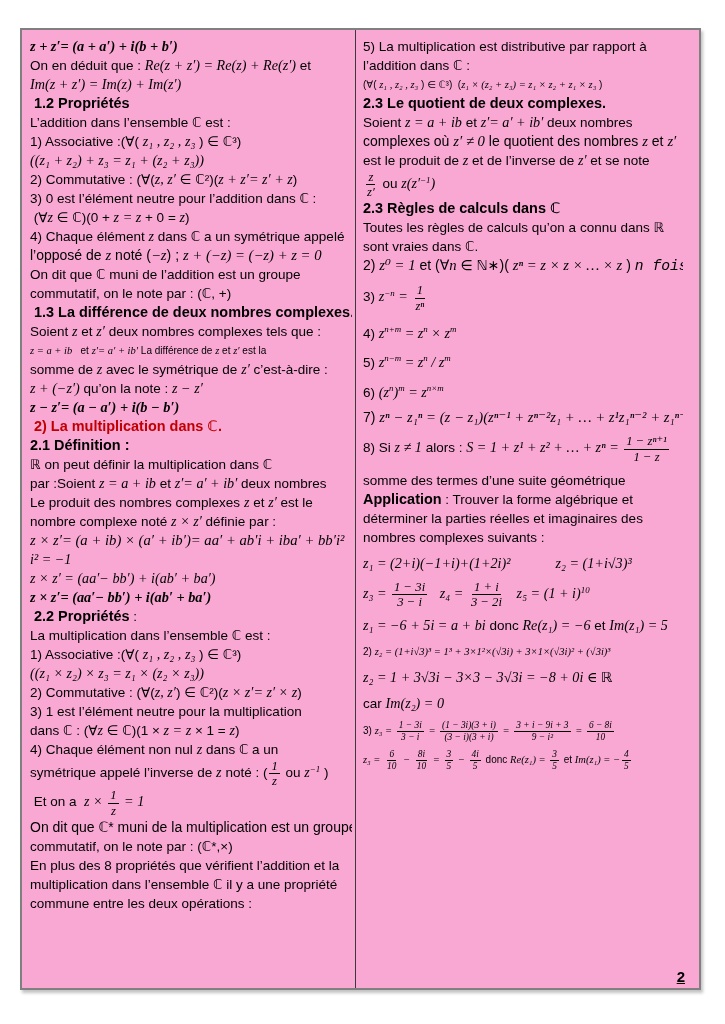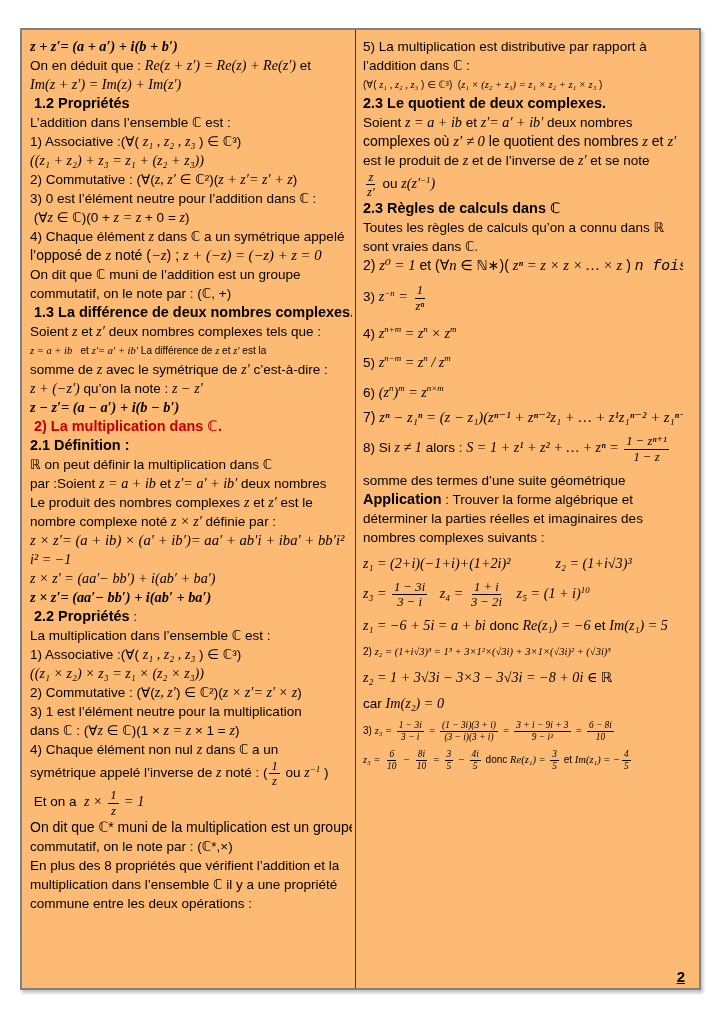"z + z′= (a +" .frame { background: #fdba74 -> #f9a8d4 }
